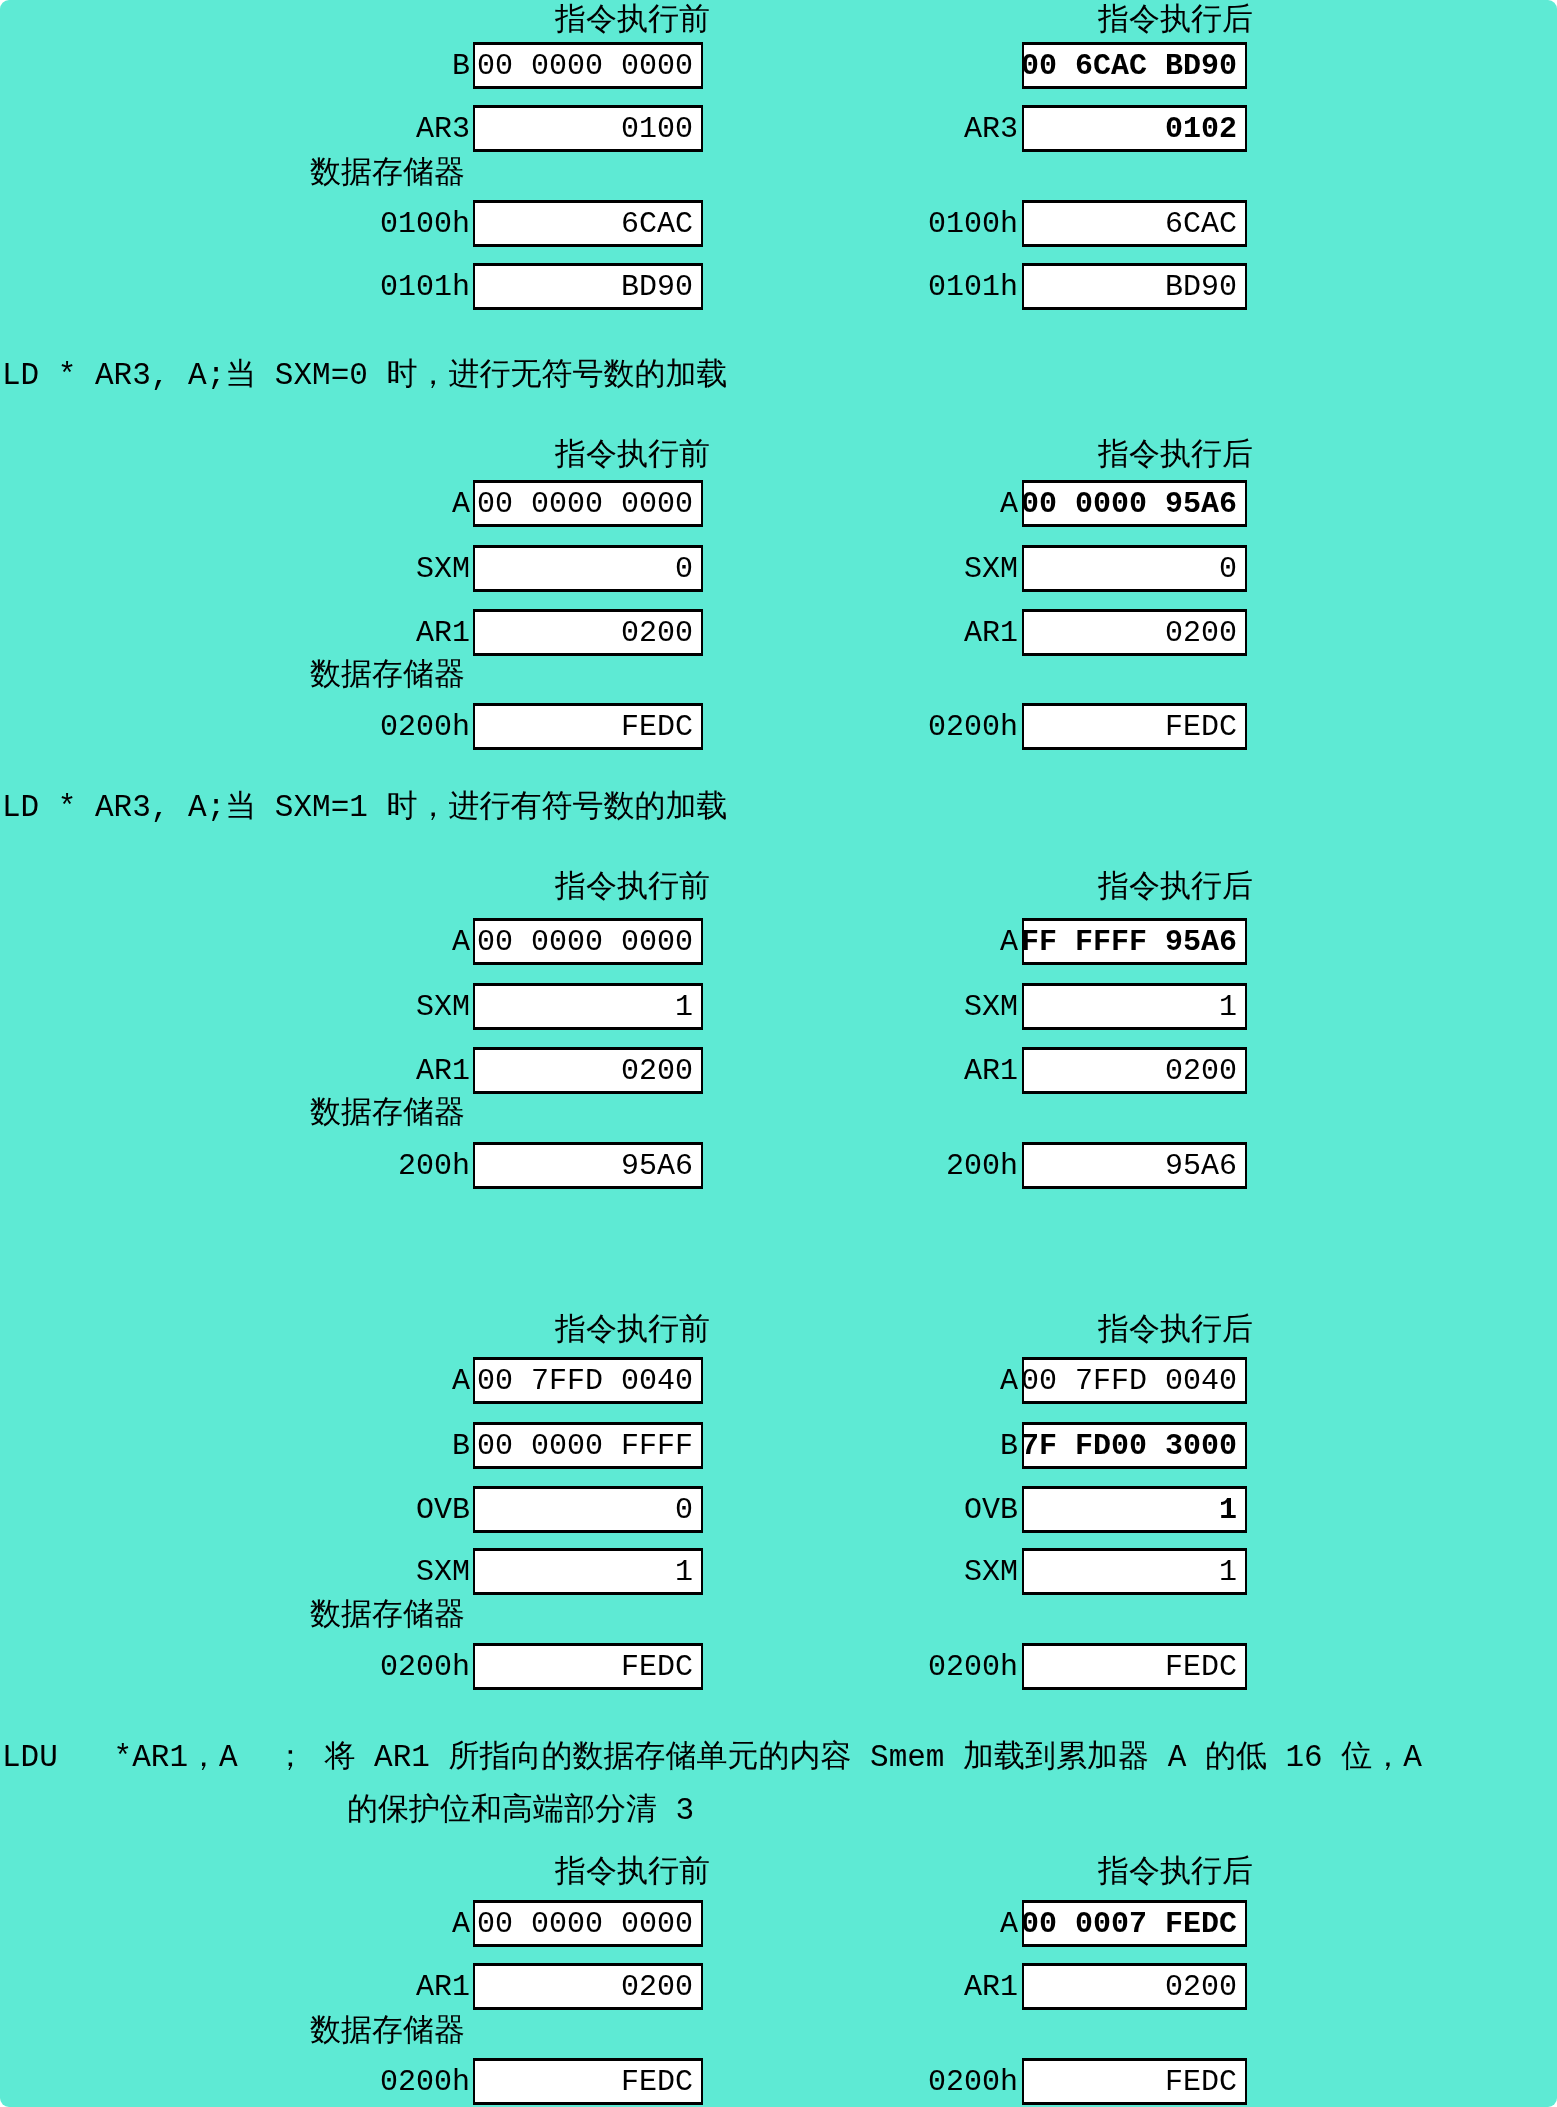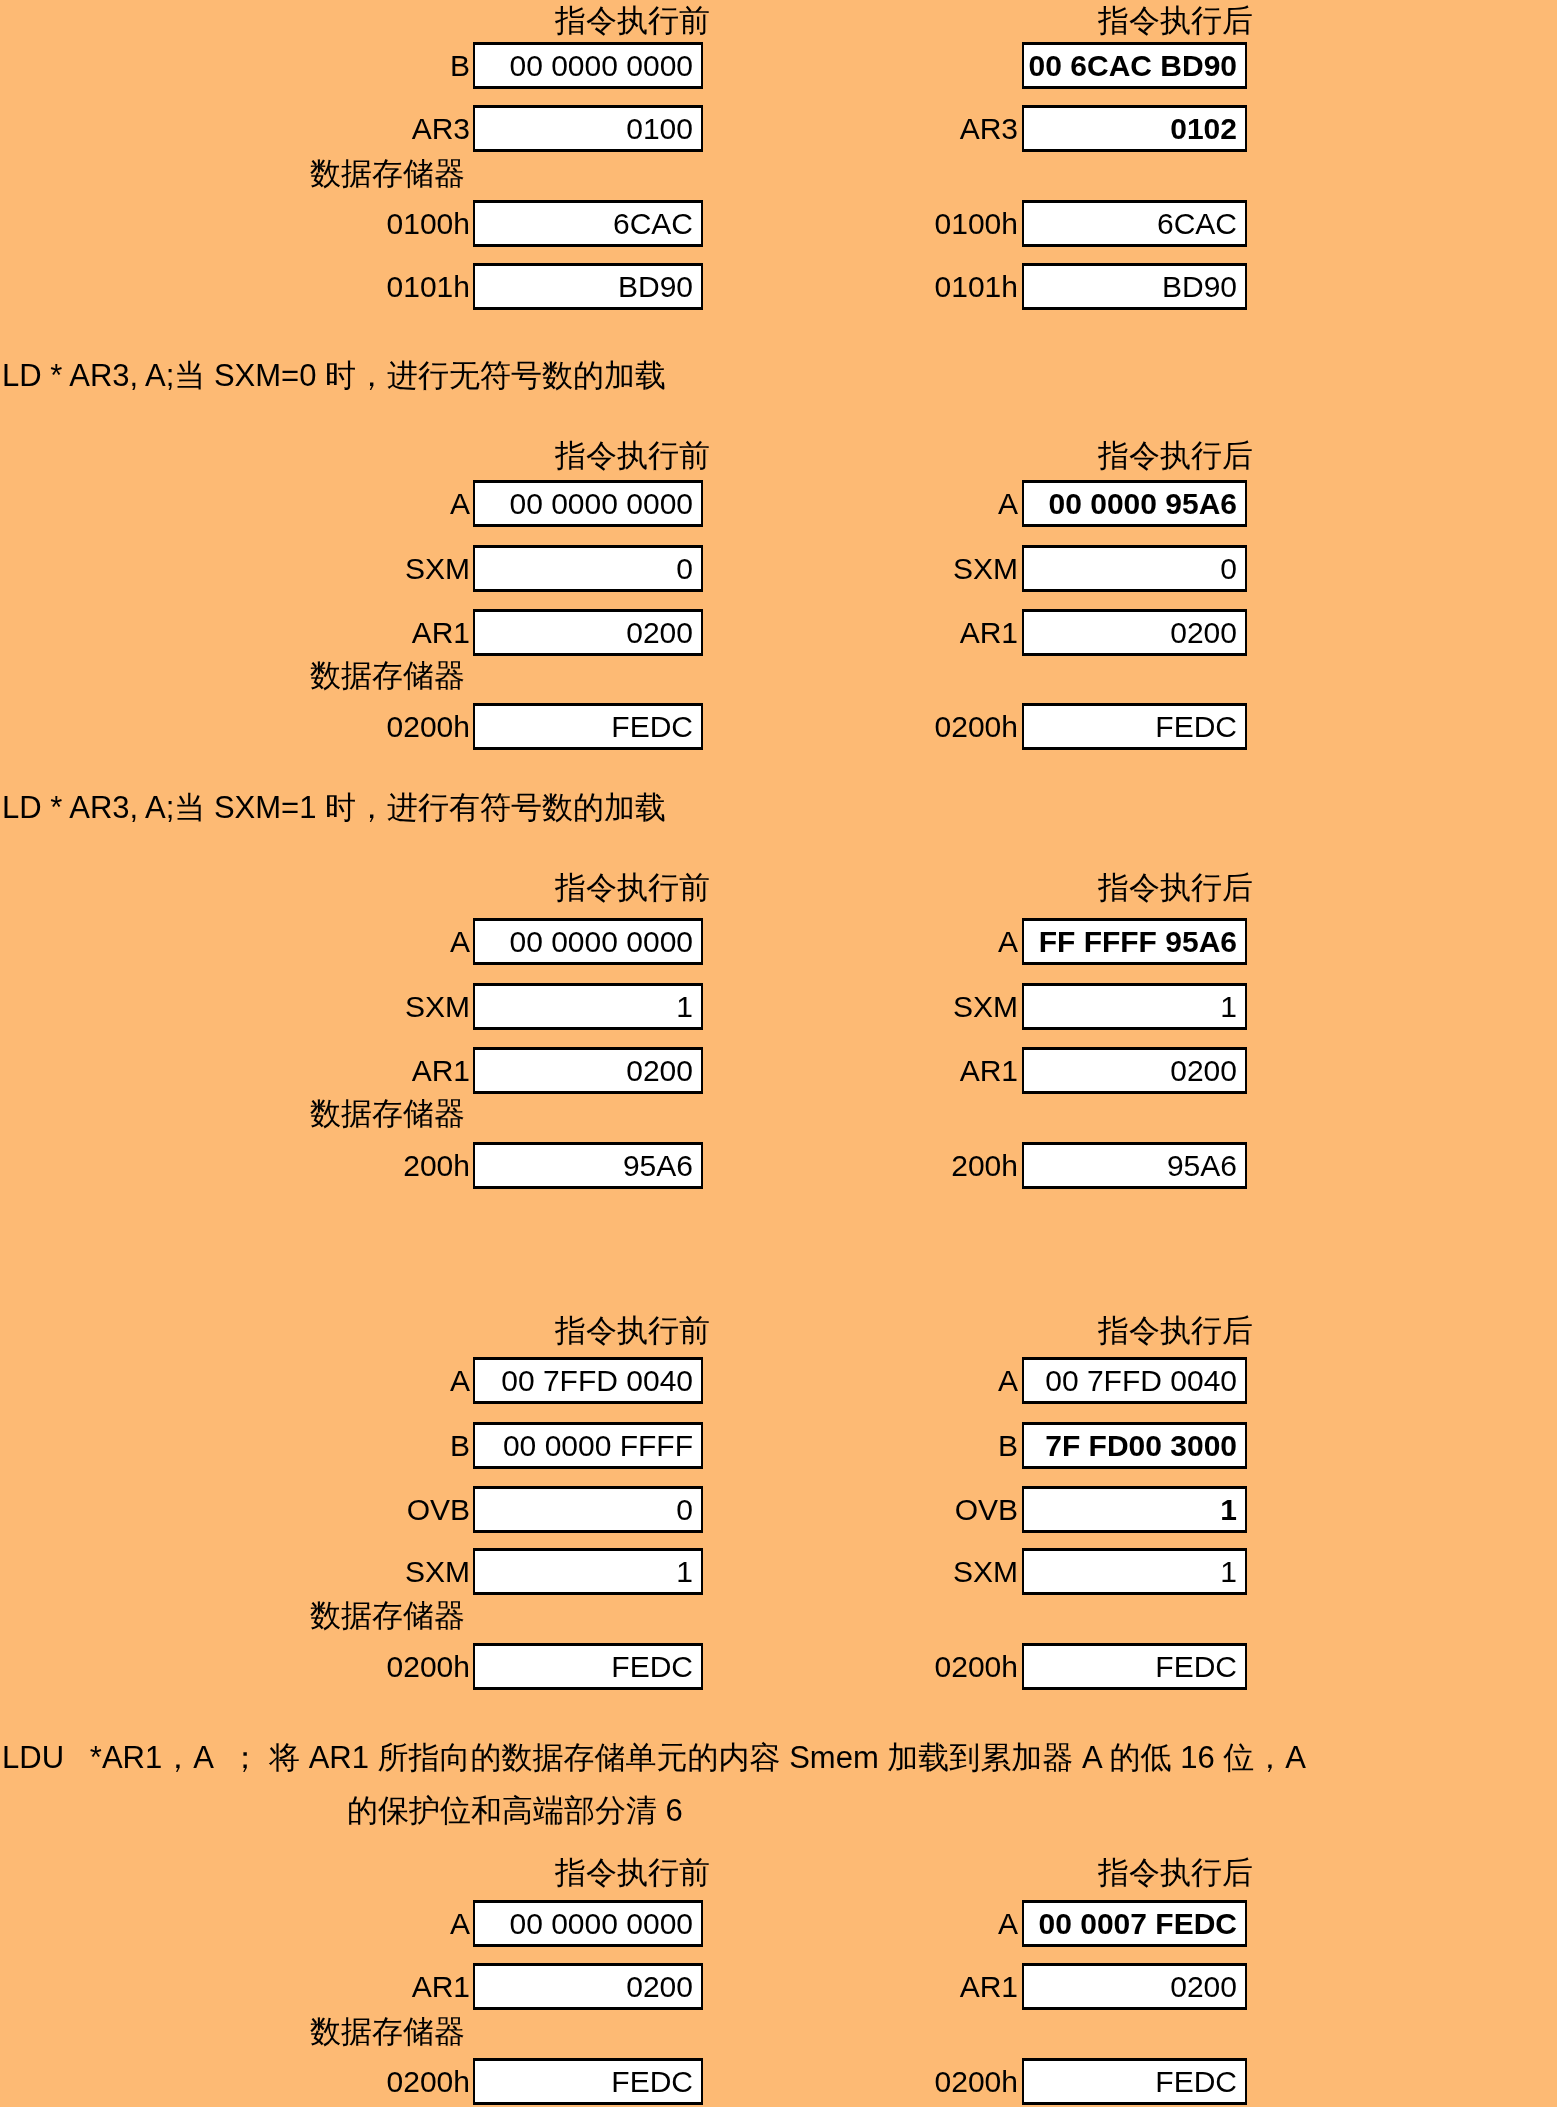"指令执行前" .page { background: #fdba74 -> #5eead4; border-radius: none -> 9px; font-family: Liberation Sans, sans-serif -> Liberation Mono, monospace }
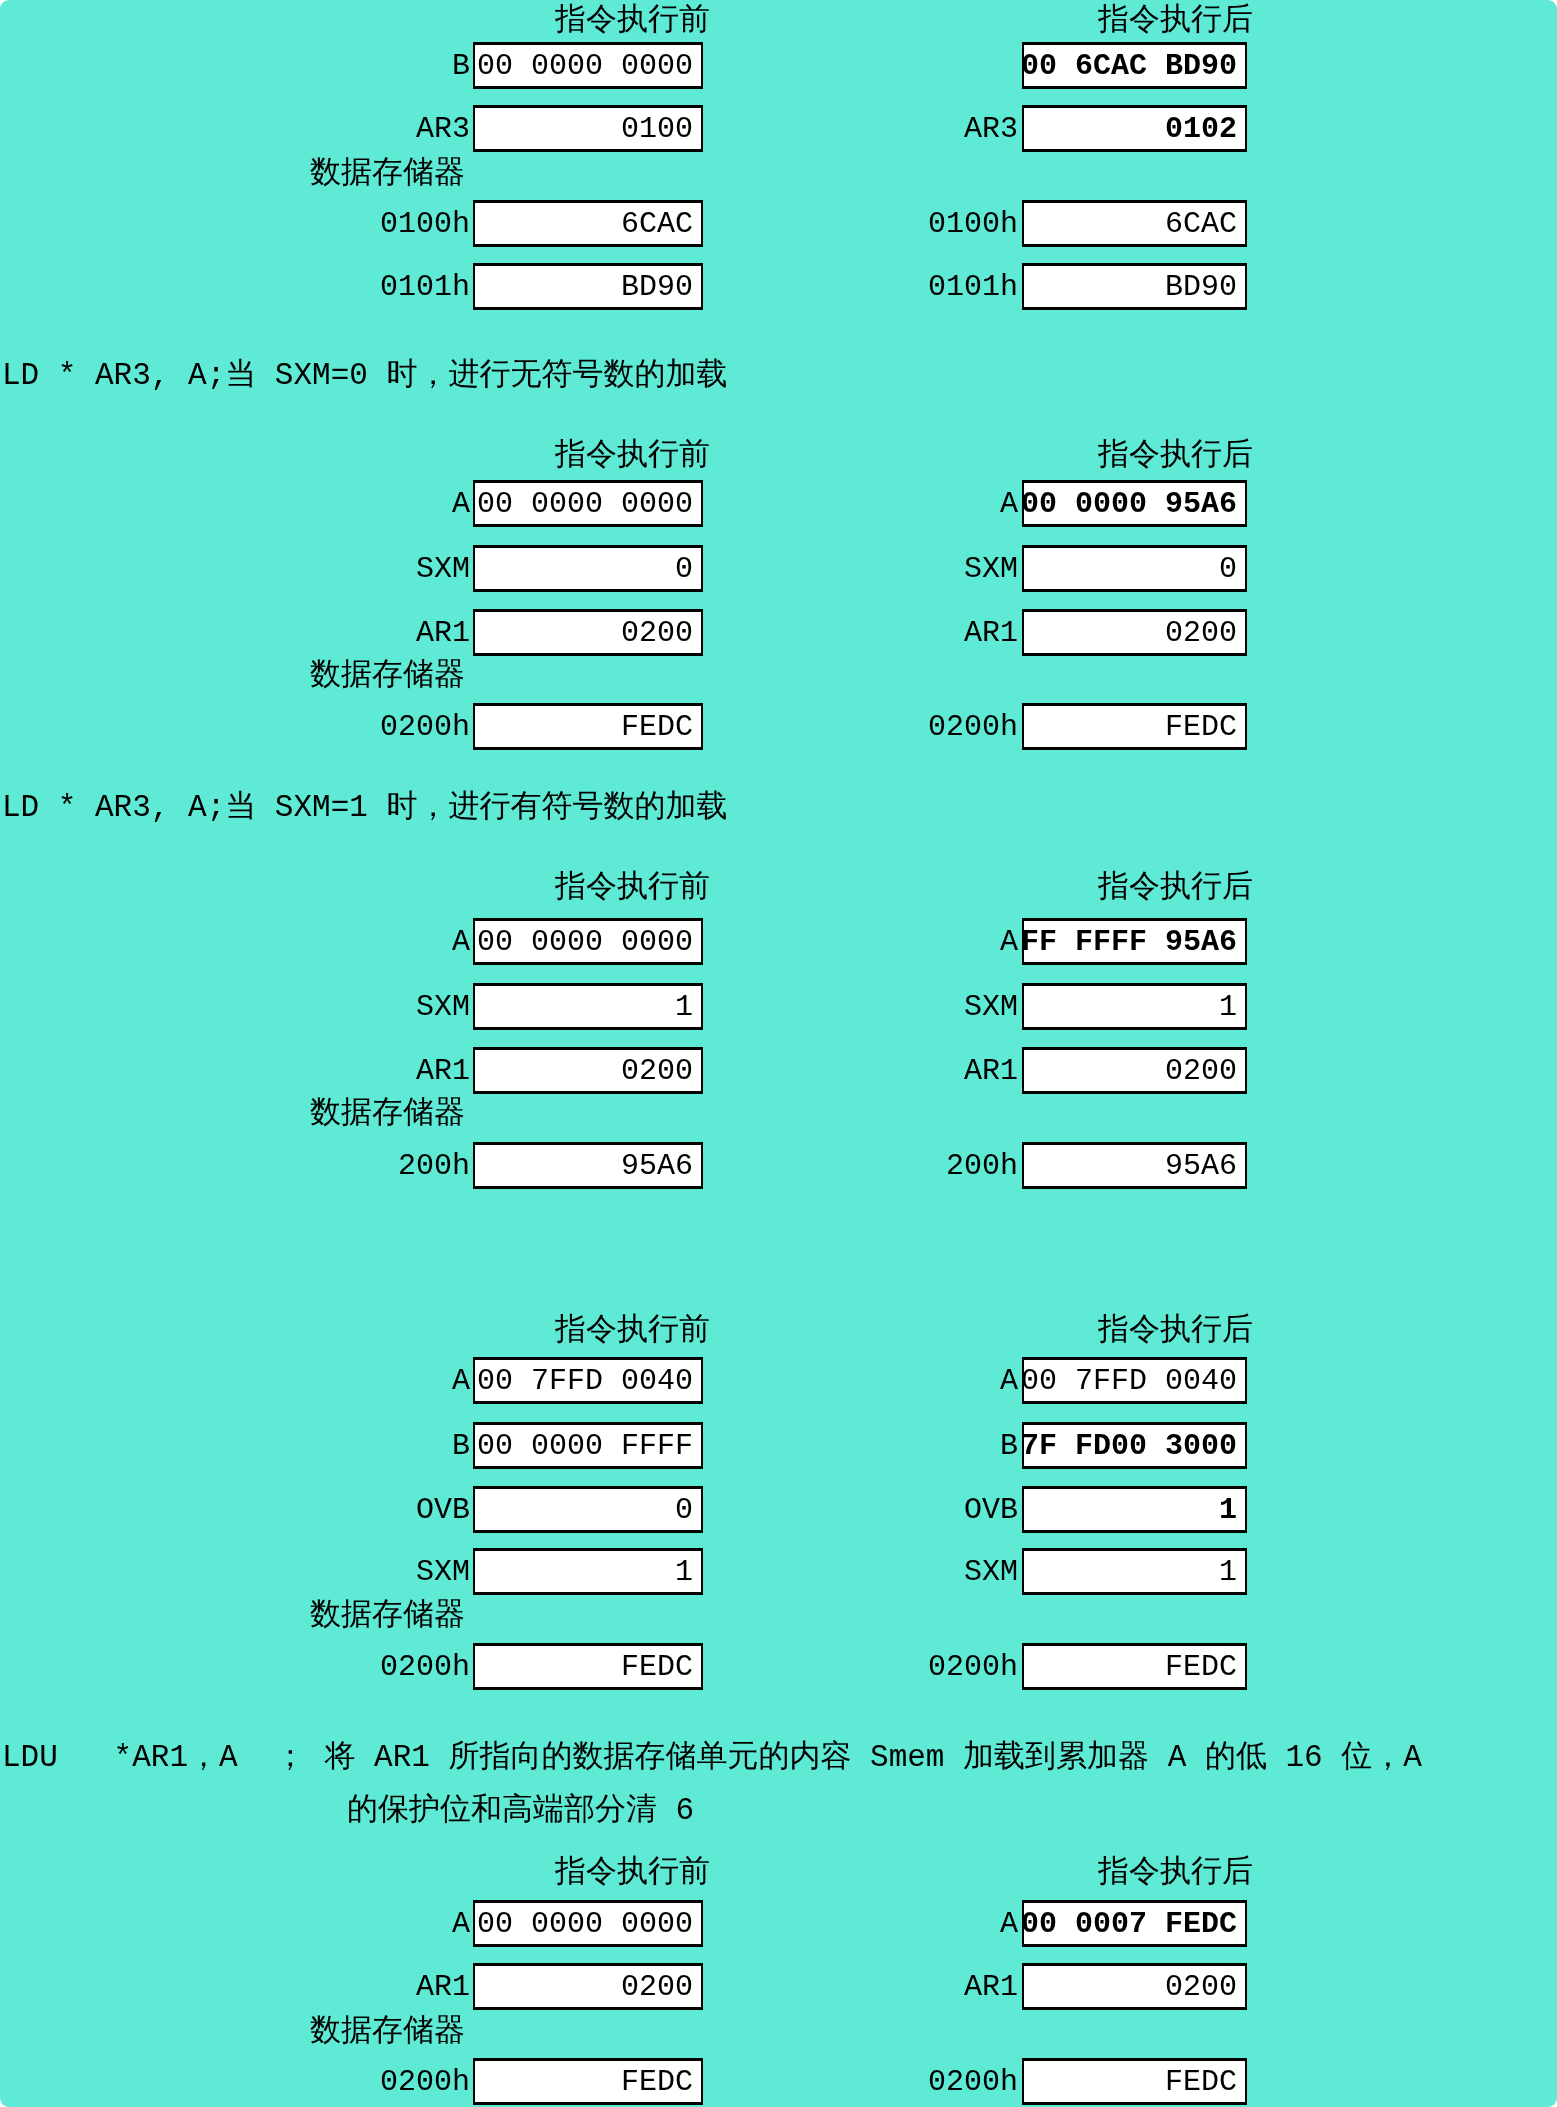"的保护位和高端部分清 6" div.instr { text: 6 -> 3 }
